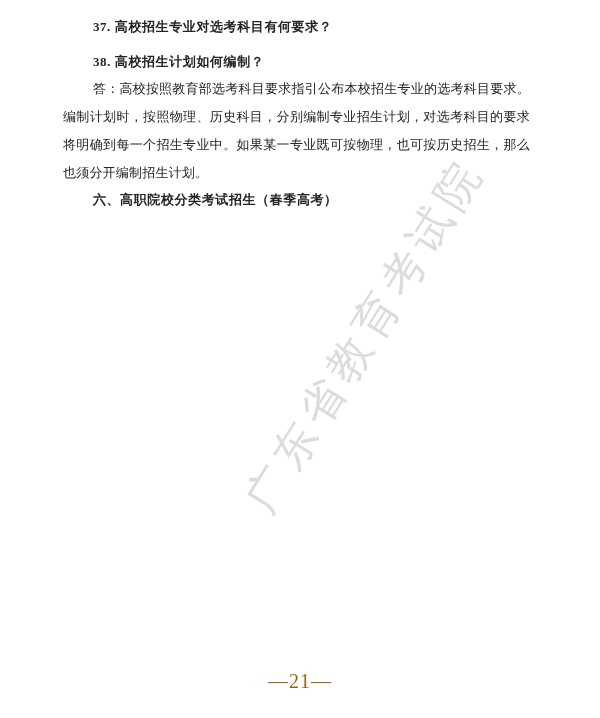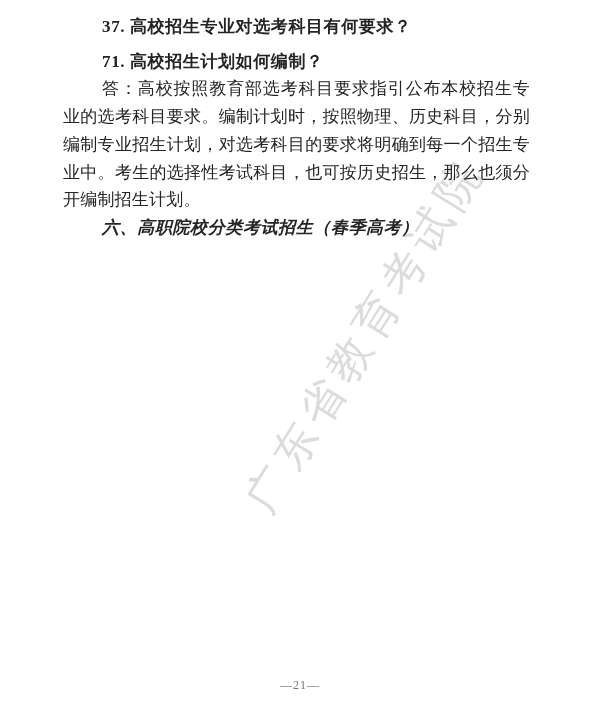"37. 高校招生专业对选考科目有何要求？" .content p { font-size: 17px -> 13px }
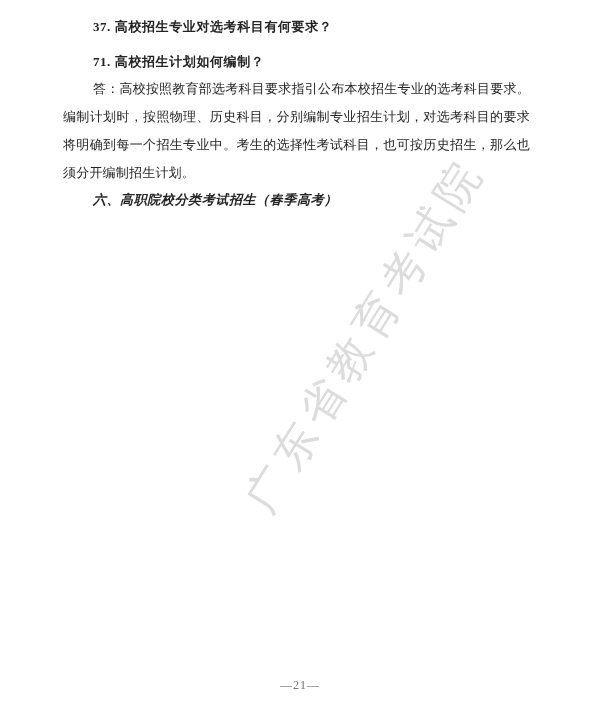"71. 高校招生计划如何编制？" p.q-heading { text: 71 -> 38 }
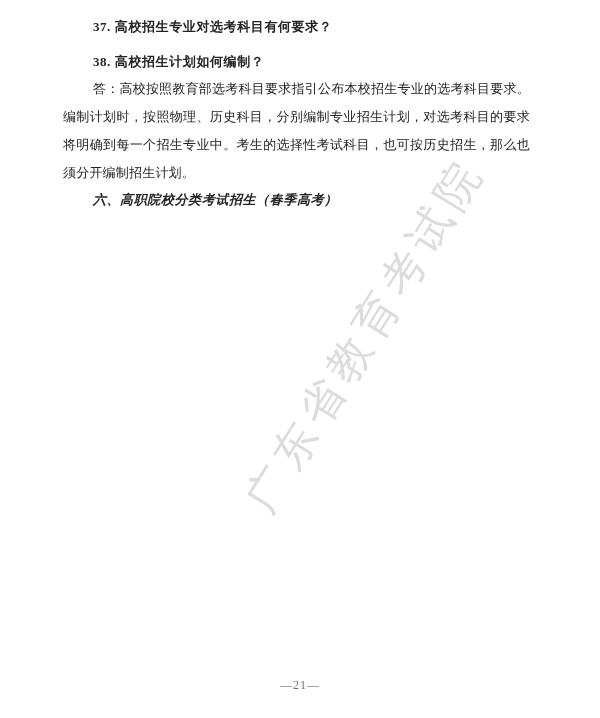"答：高校按照教育部选考科目要求指引公布本校招生专业的选考科目要求。编制计划时，按" p { text: 考生的选择性考试科目 -> 如果某一专业既可按物理 }
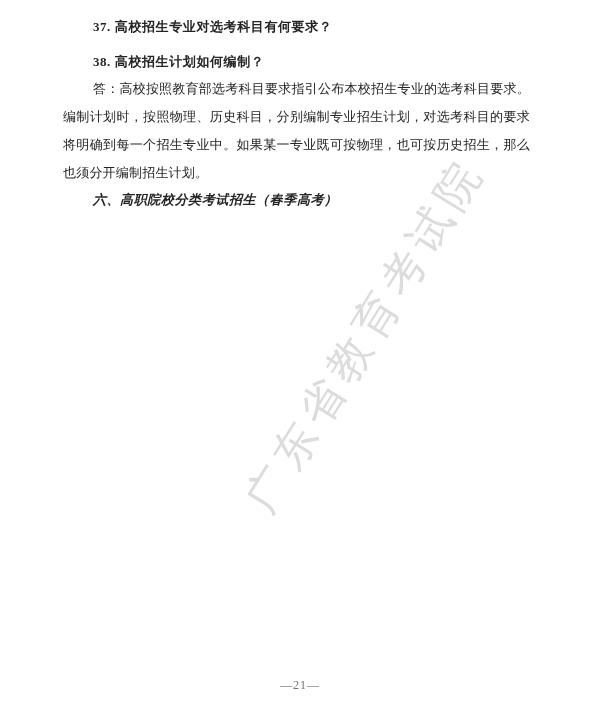"六、高职院校分类考试招生（春季高考）" .content p.s-heading { font-style: italic -> none }
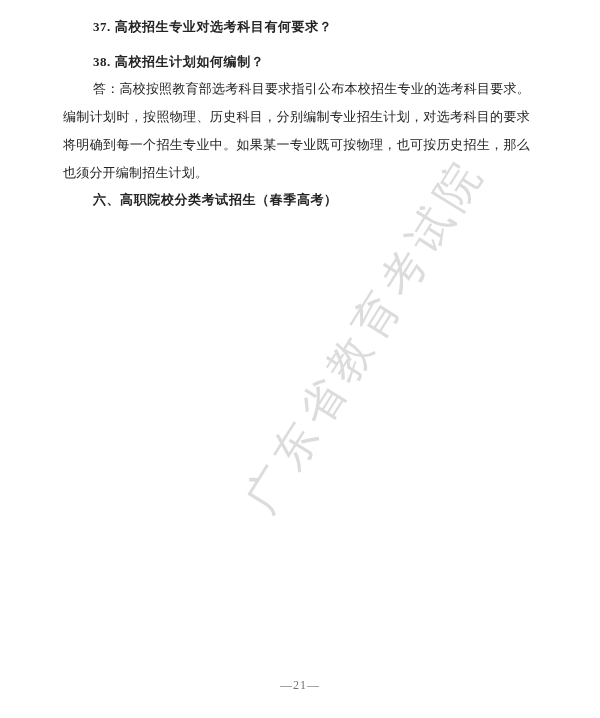"—21—" .page-number { color: #737373 -> #a16207; font-size: 12px -> 20px }
